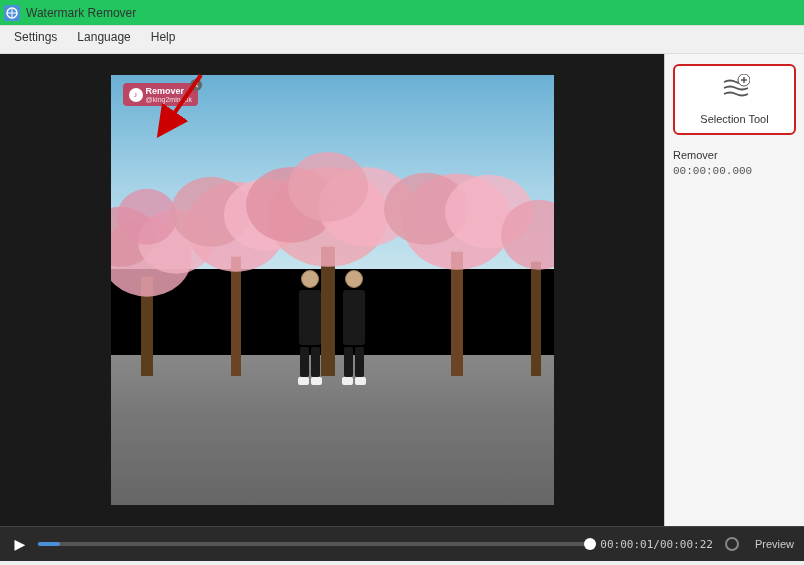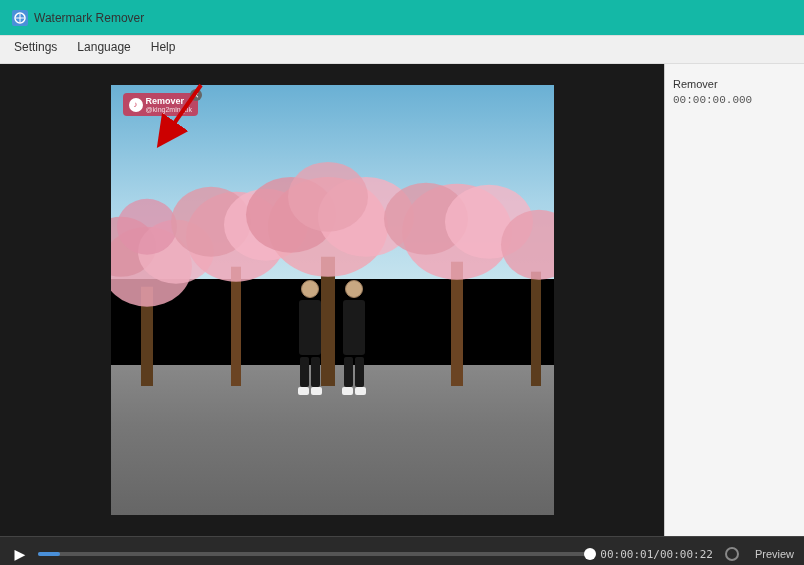"Watermark Remover" .title-bar { background: #14b8a6 -> #22c55e; height: 36px -> 26px; padding: 0 12px -> 0 4px }
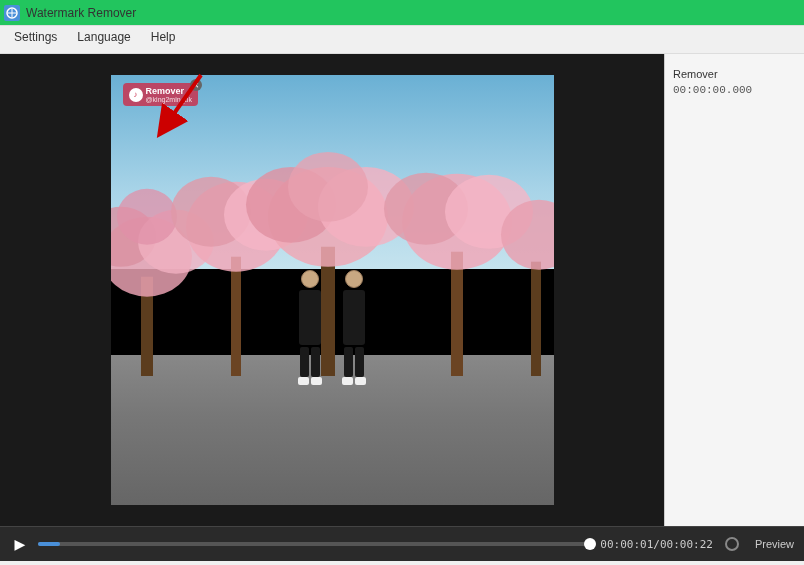"Selection Tool" div.selection-tool-btn { html: none -> <div> <div> <svg> <path></path> <path></path> <path></path> <circle></circle> <line></line> <line></line> </svg> </div> <span>Selection Tool</span> </div> }
